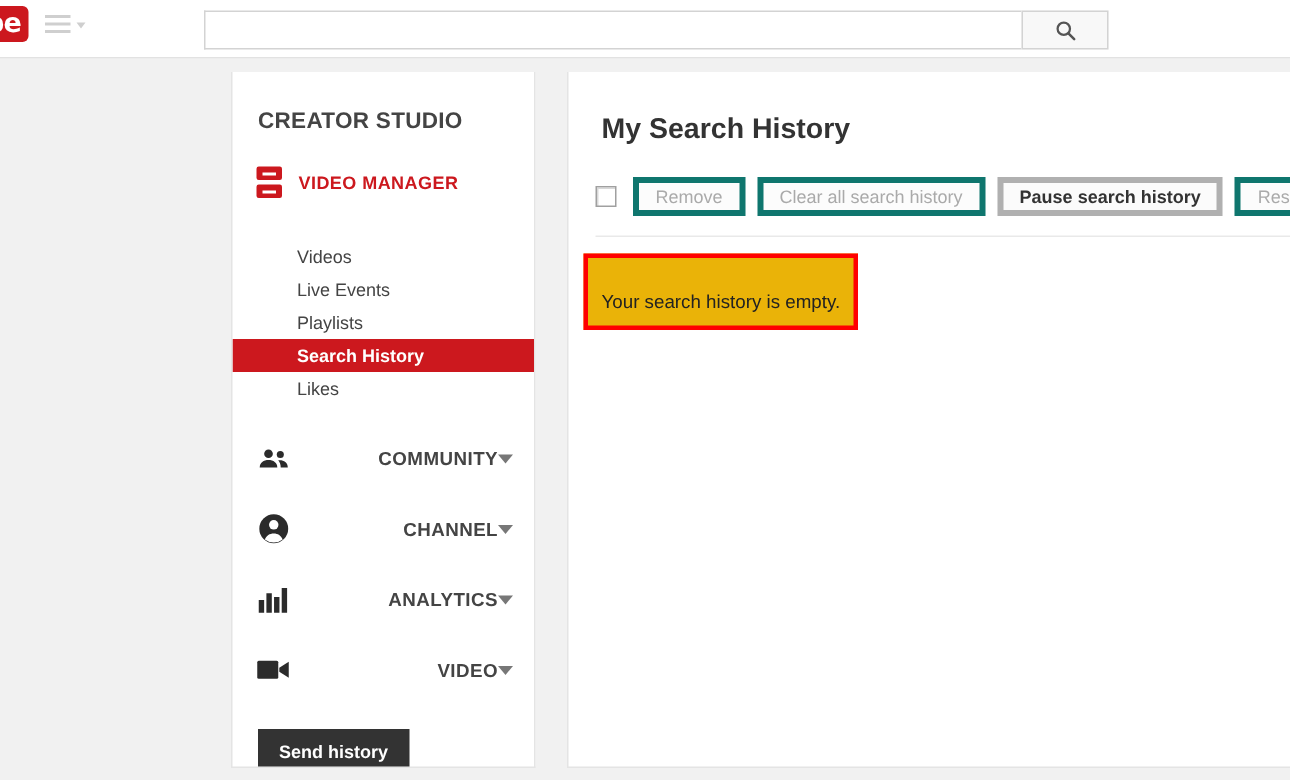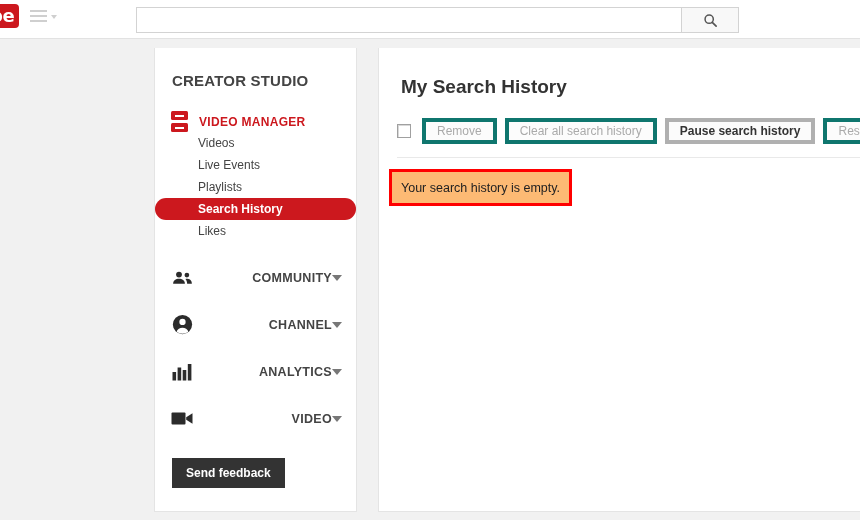"Videos" .subitem.first { margin-top: 0 -> 28px }
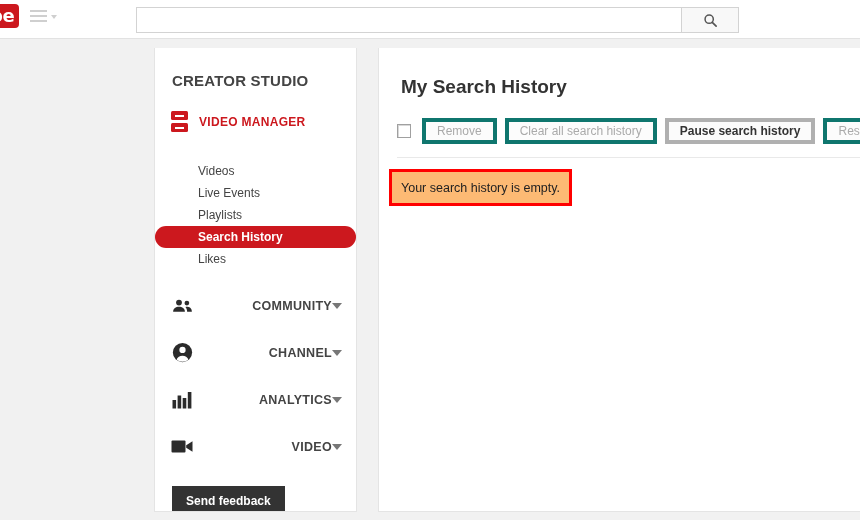"Your search history is empty." #empty-message-box { background: #fdba74 -> #eab308; padding: 6px 9px 7px 9px -> 20px 9px 7px 9px }
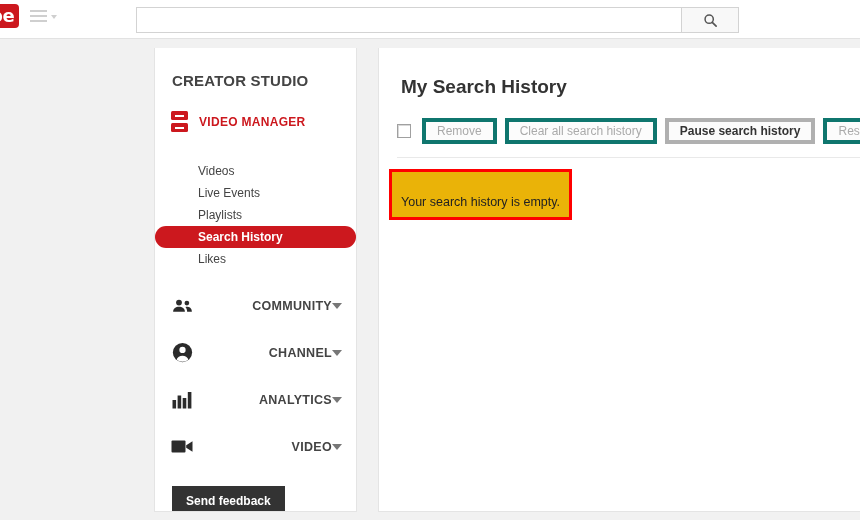"Search History" .subitem.active { border-radius: 11px -> none }
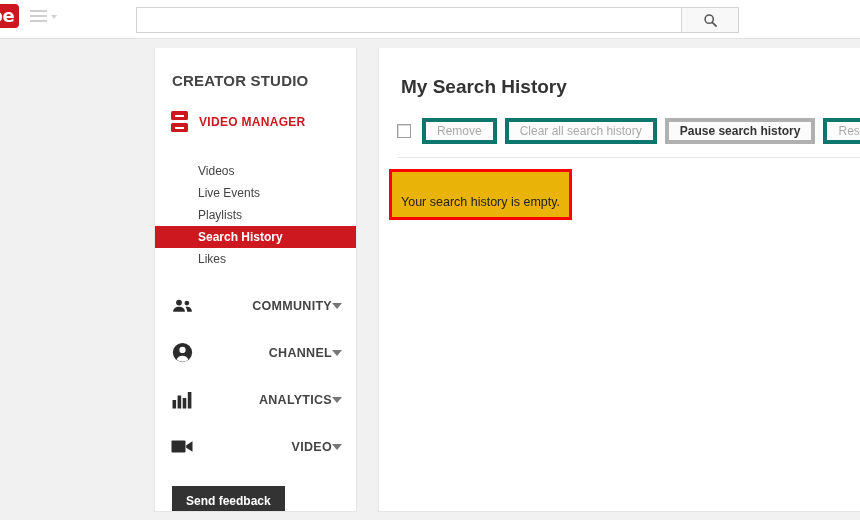"Send feedback" button { text: feedback -> history }
